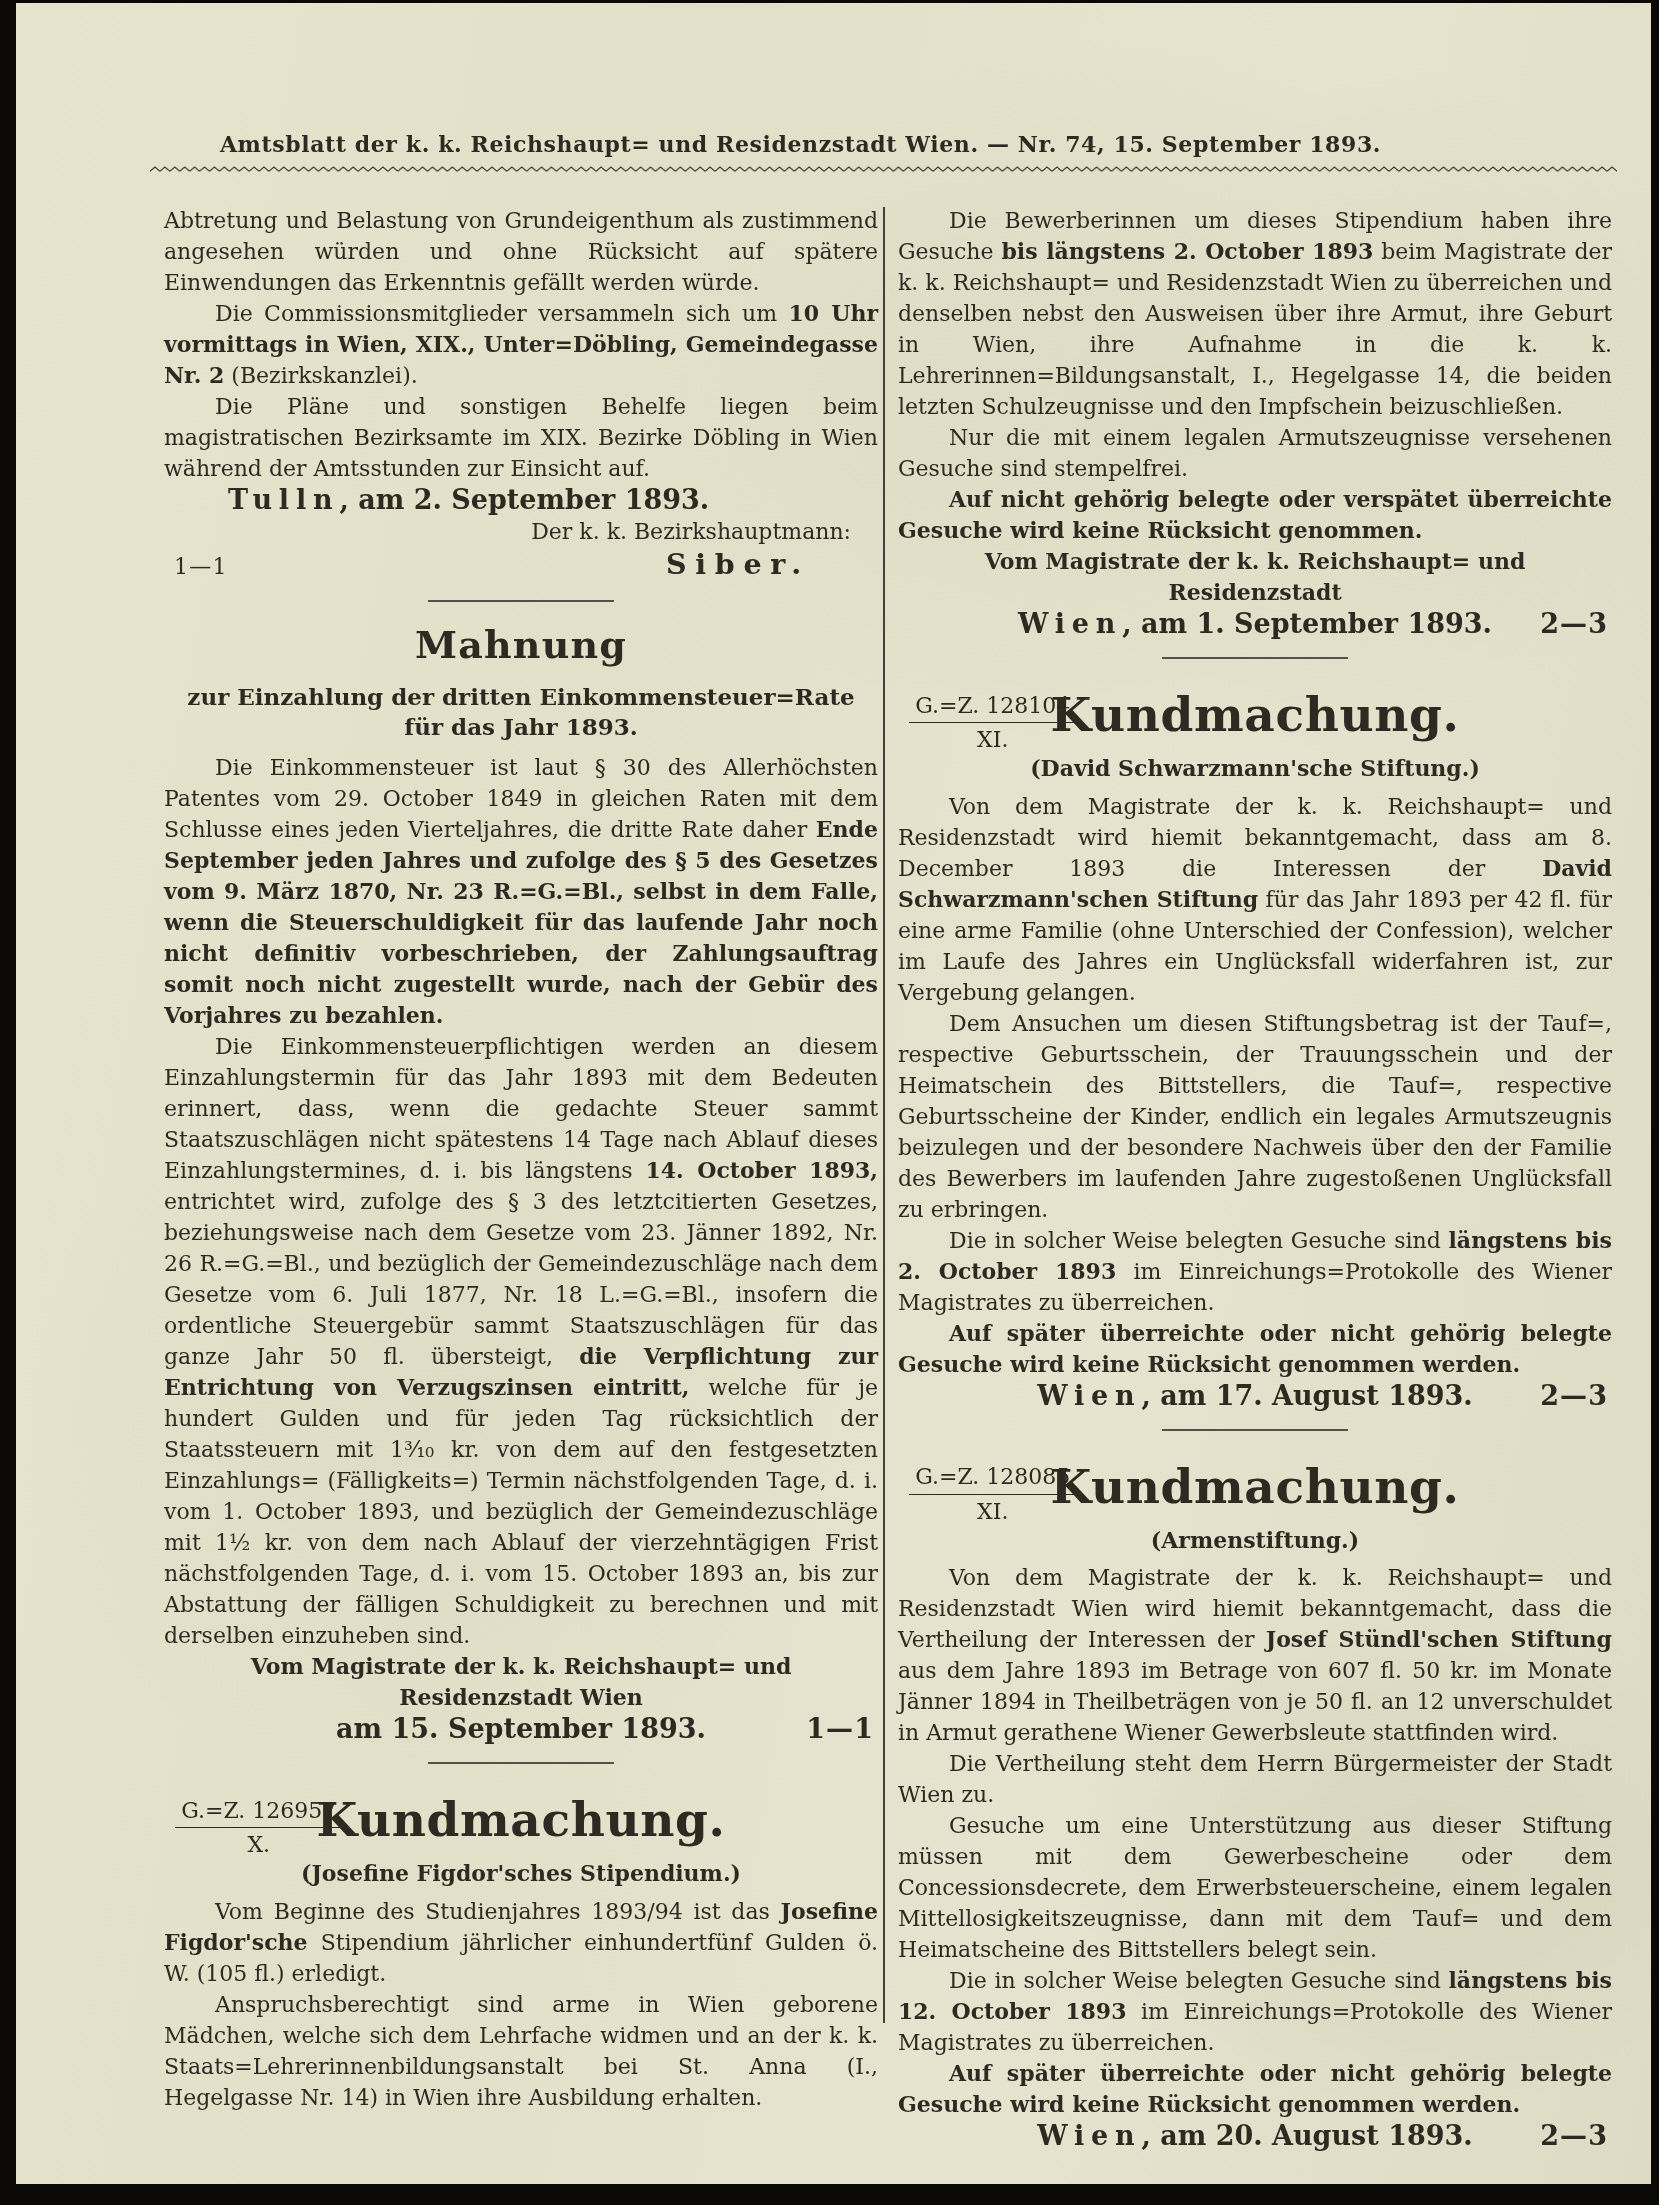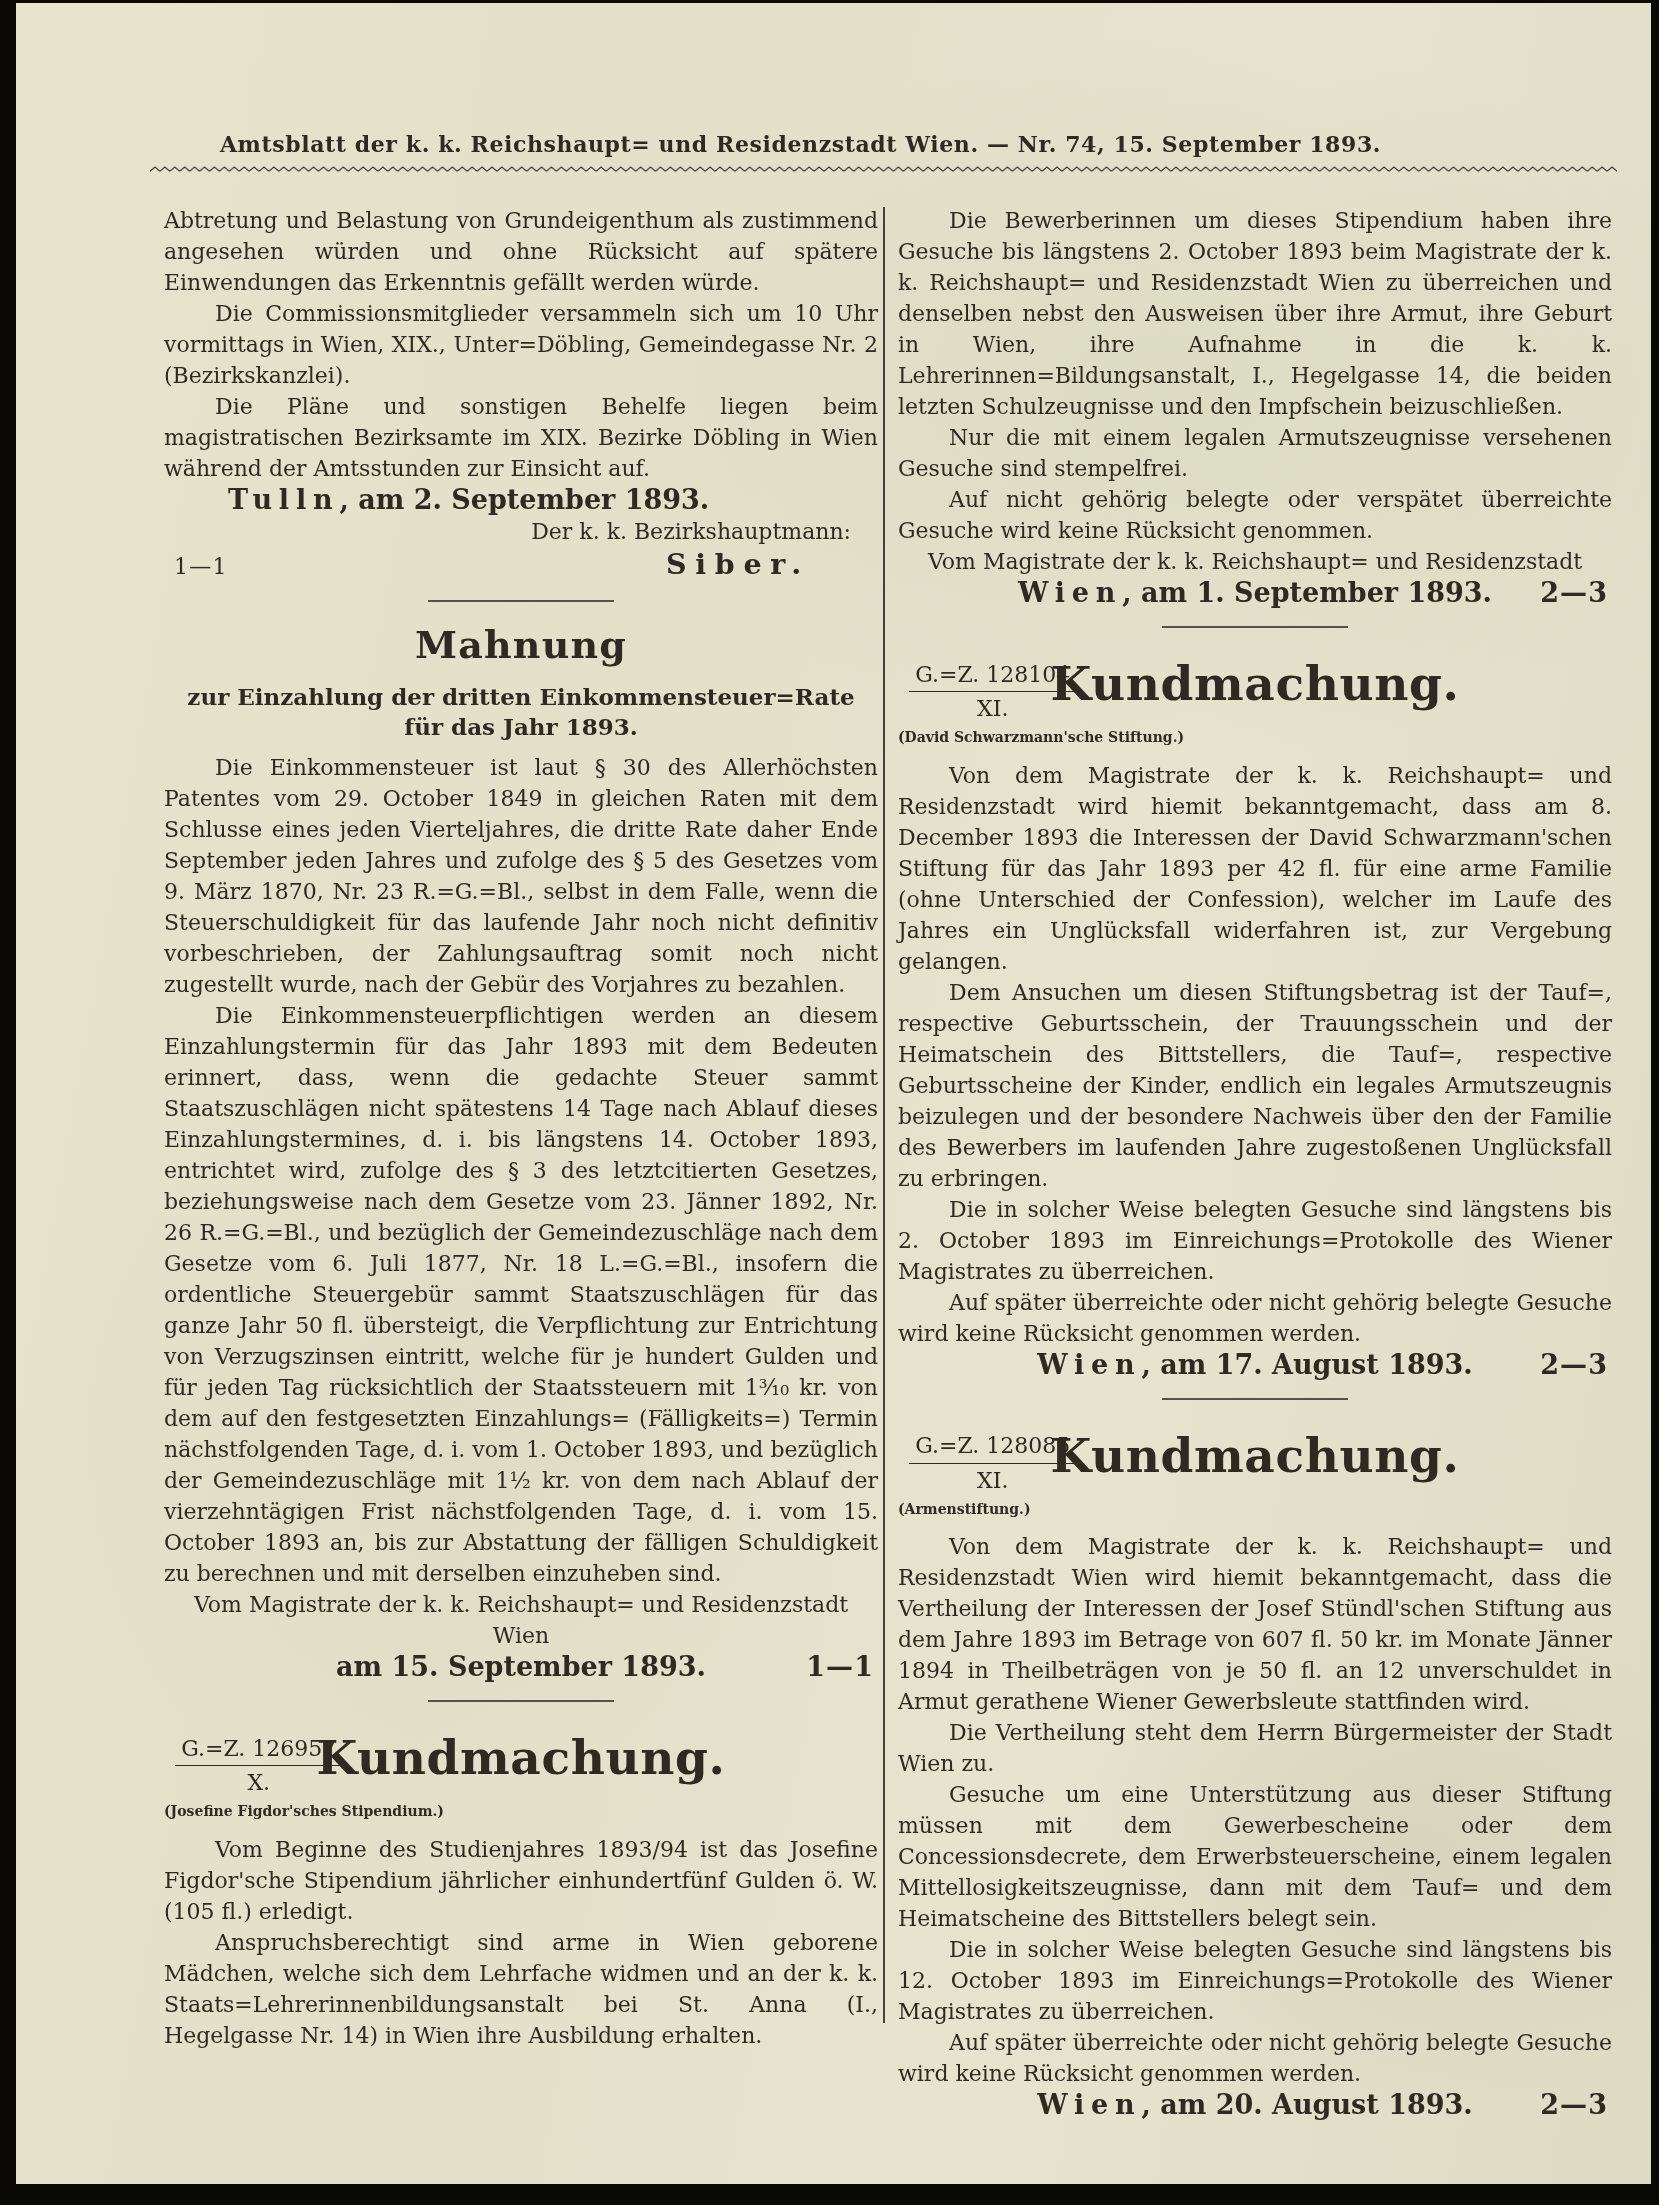"bis längstens 2. October 1893" .b { font-weight: normal -> bold }
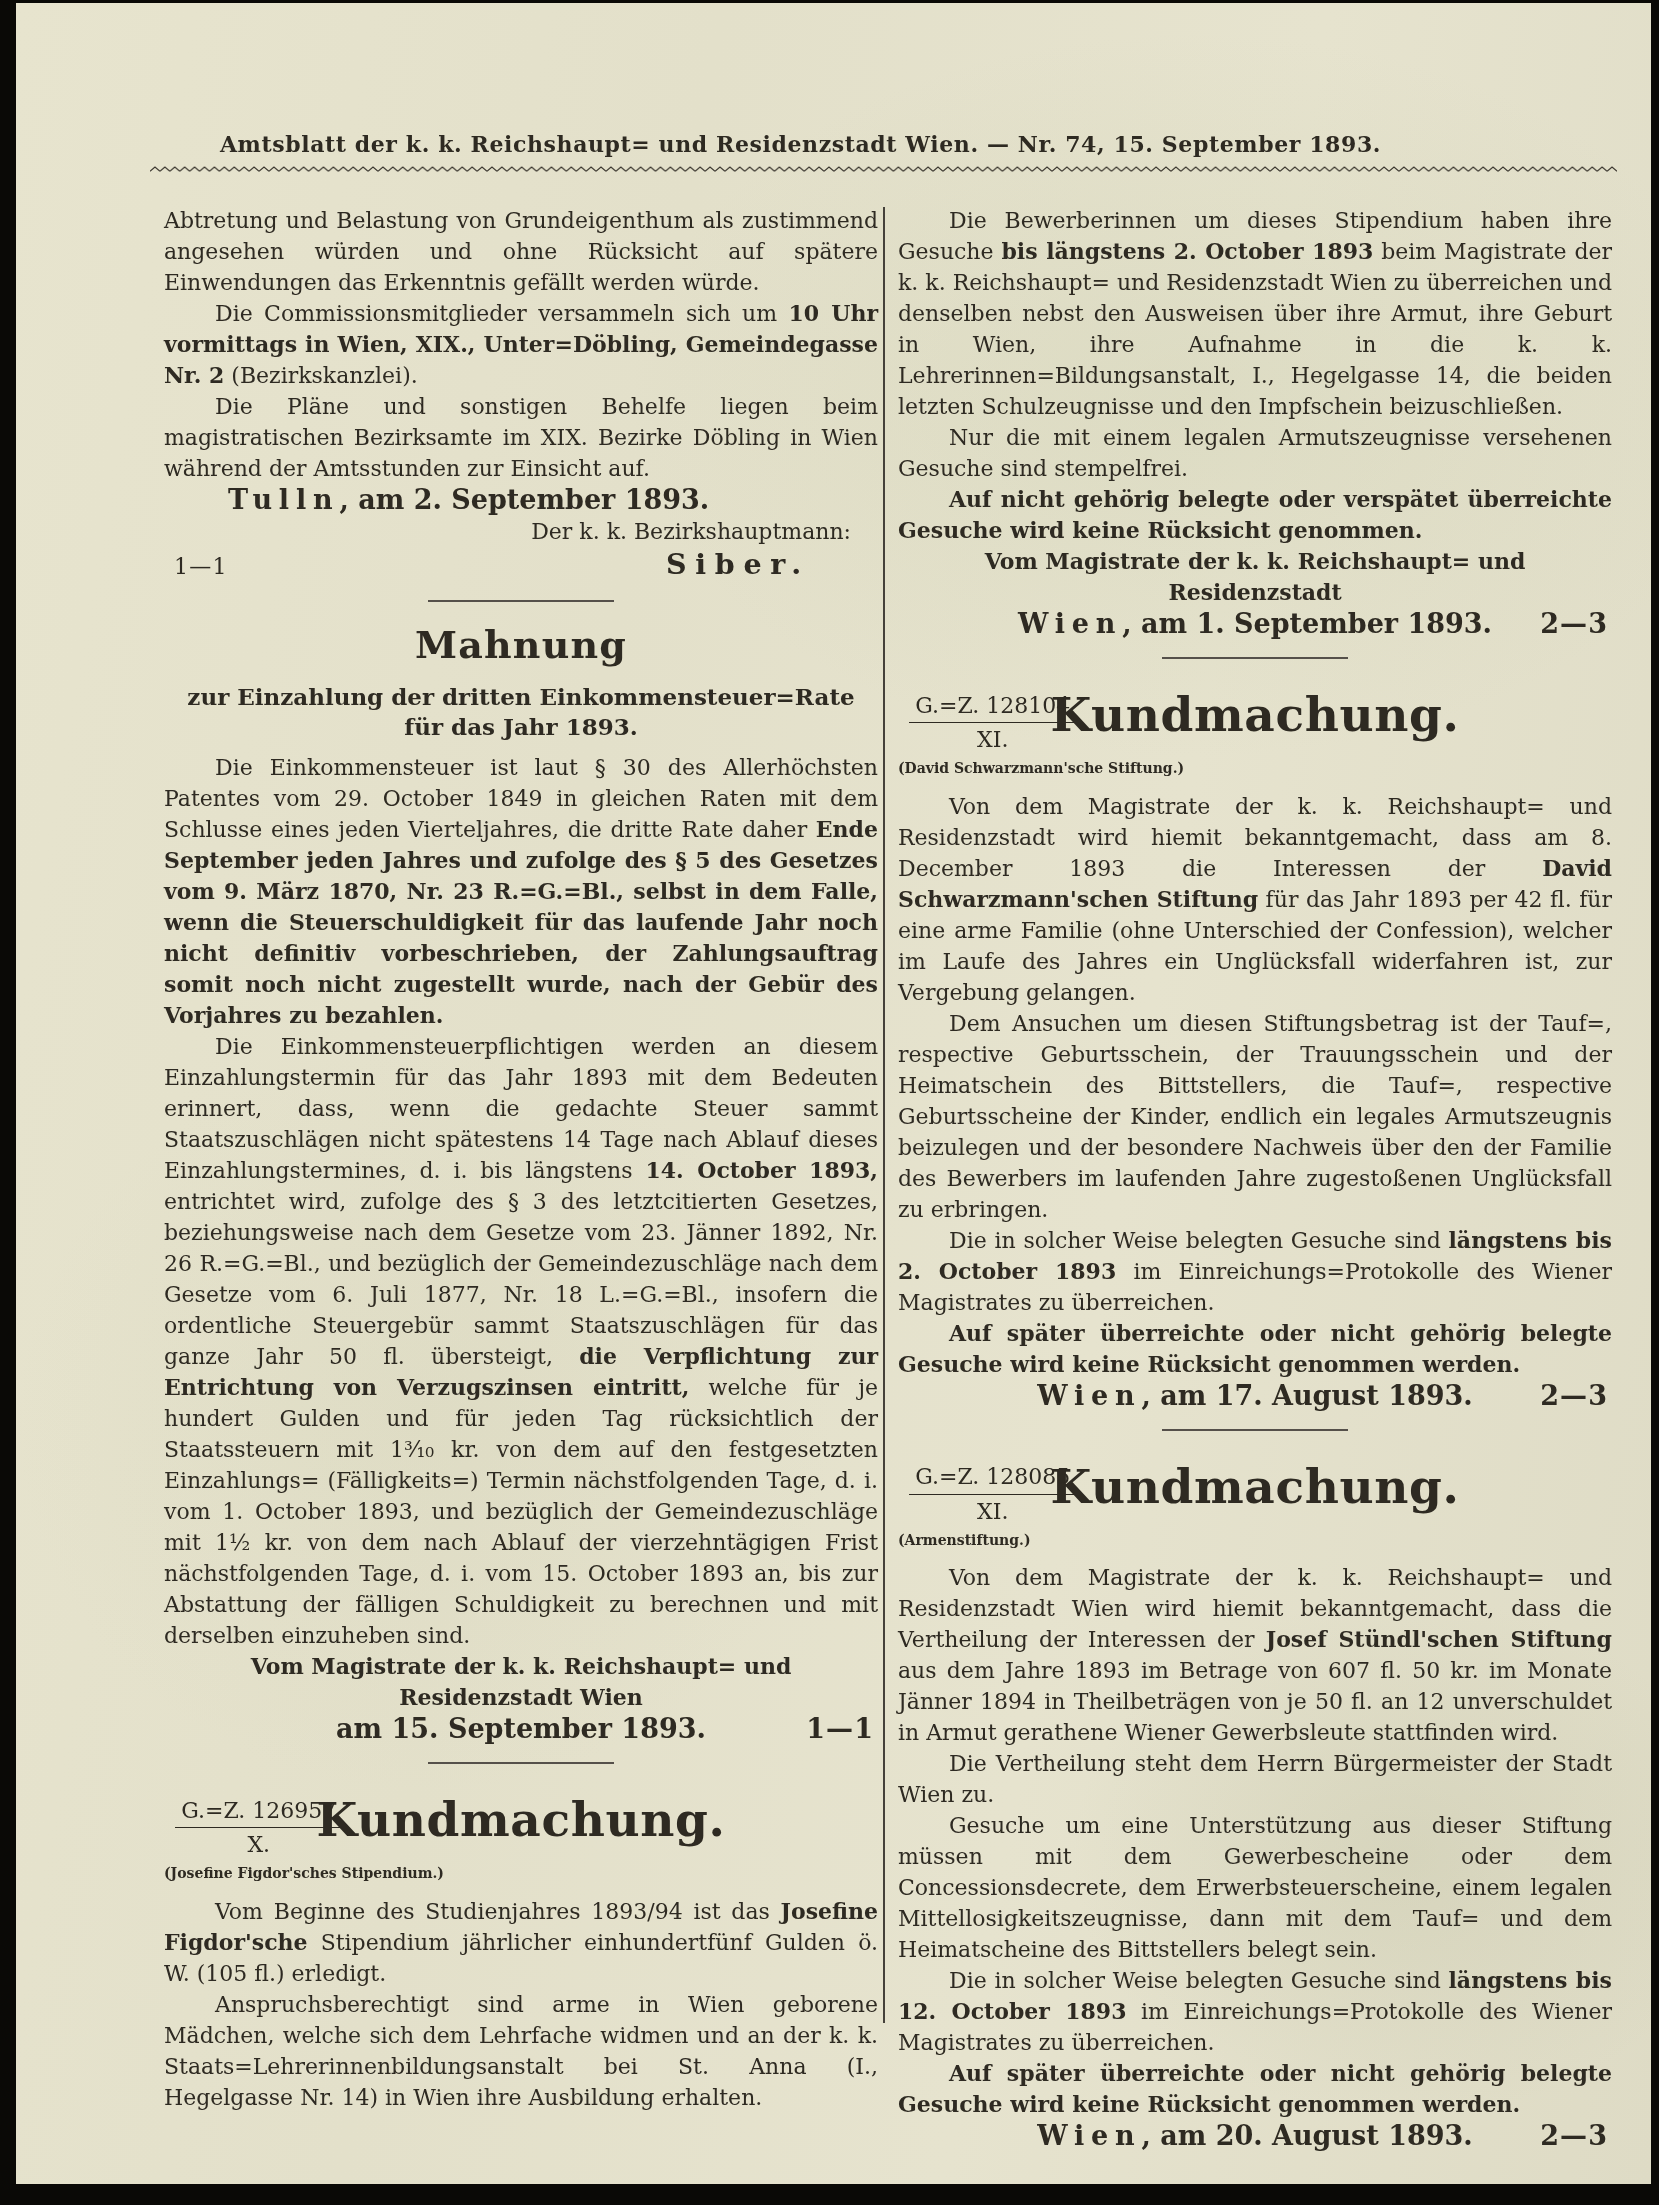"(David Schwarzmann'sche Stiftung.)" .km-sub { font-size: 14px -> 22px; text-align: left -> center }
